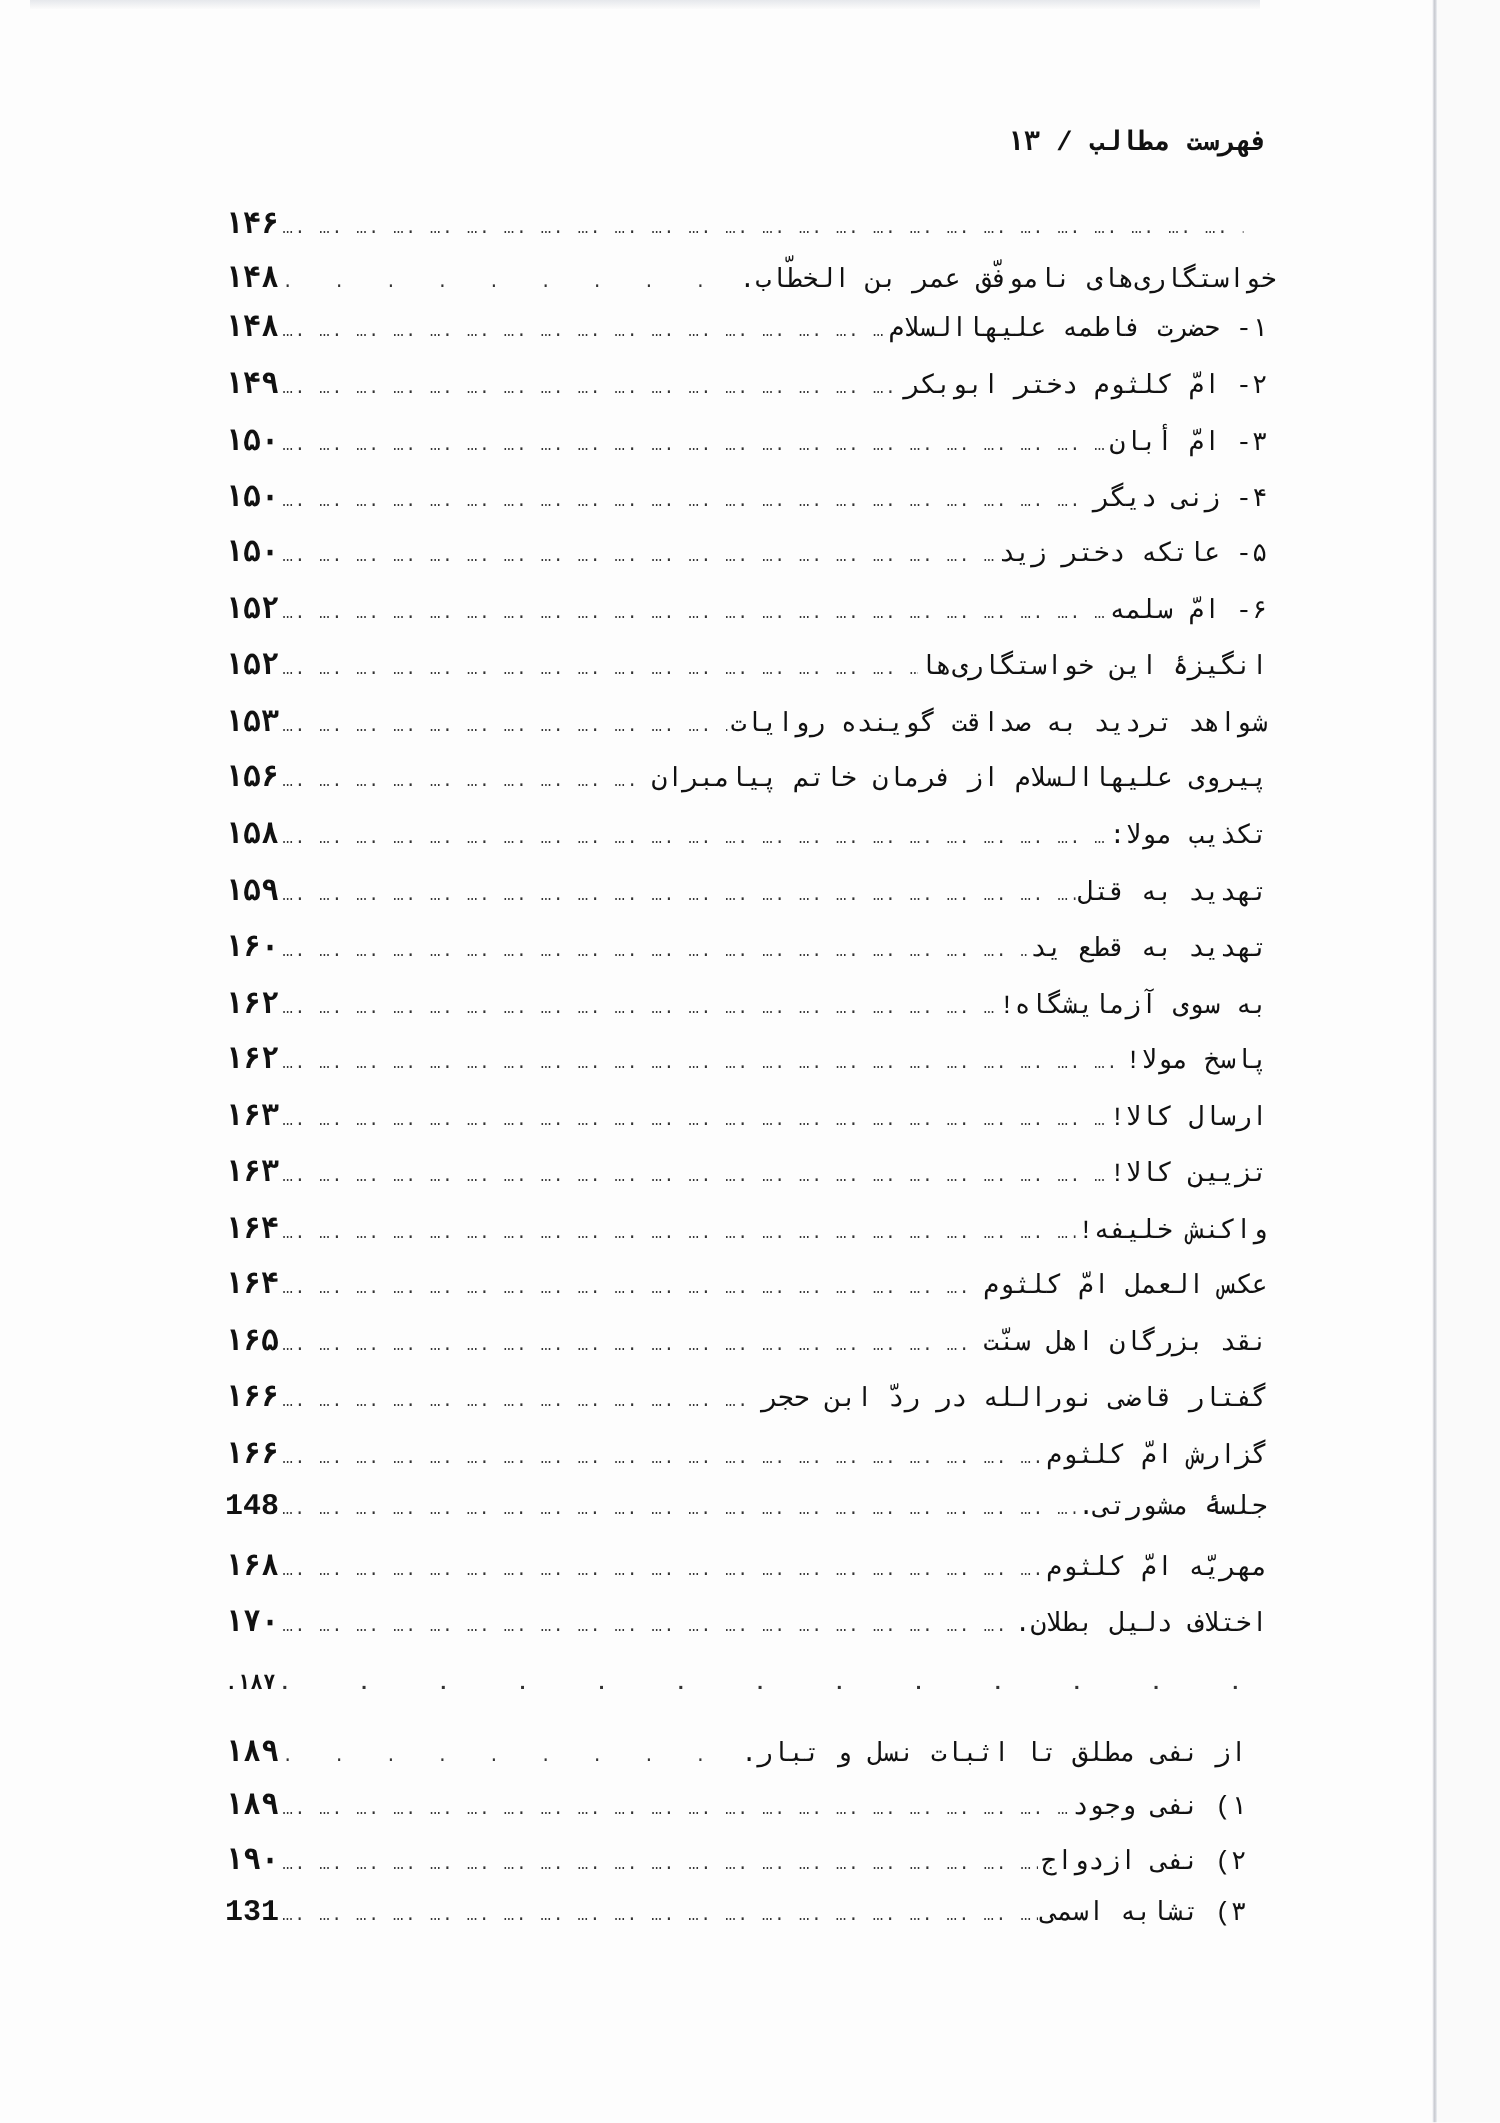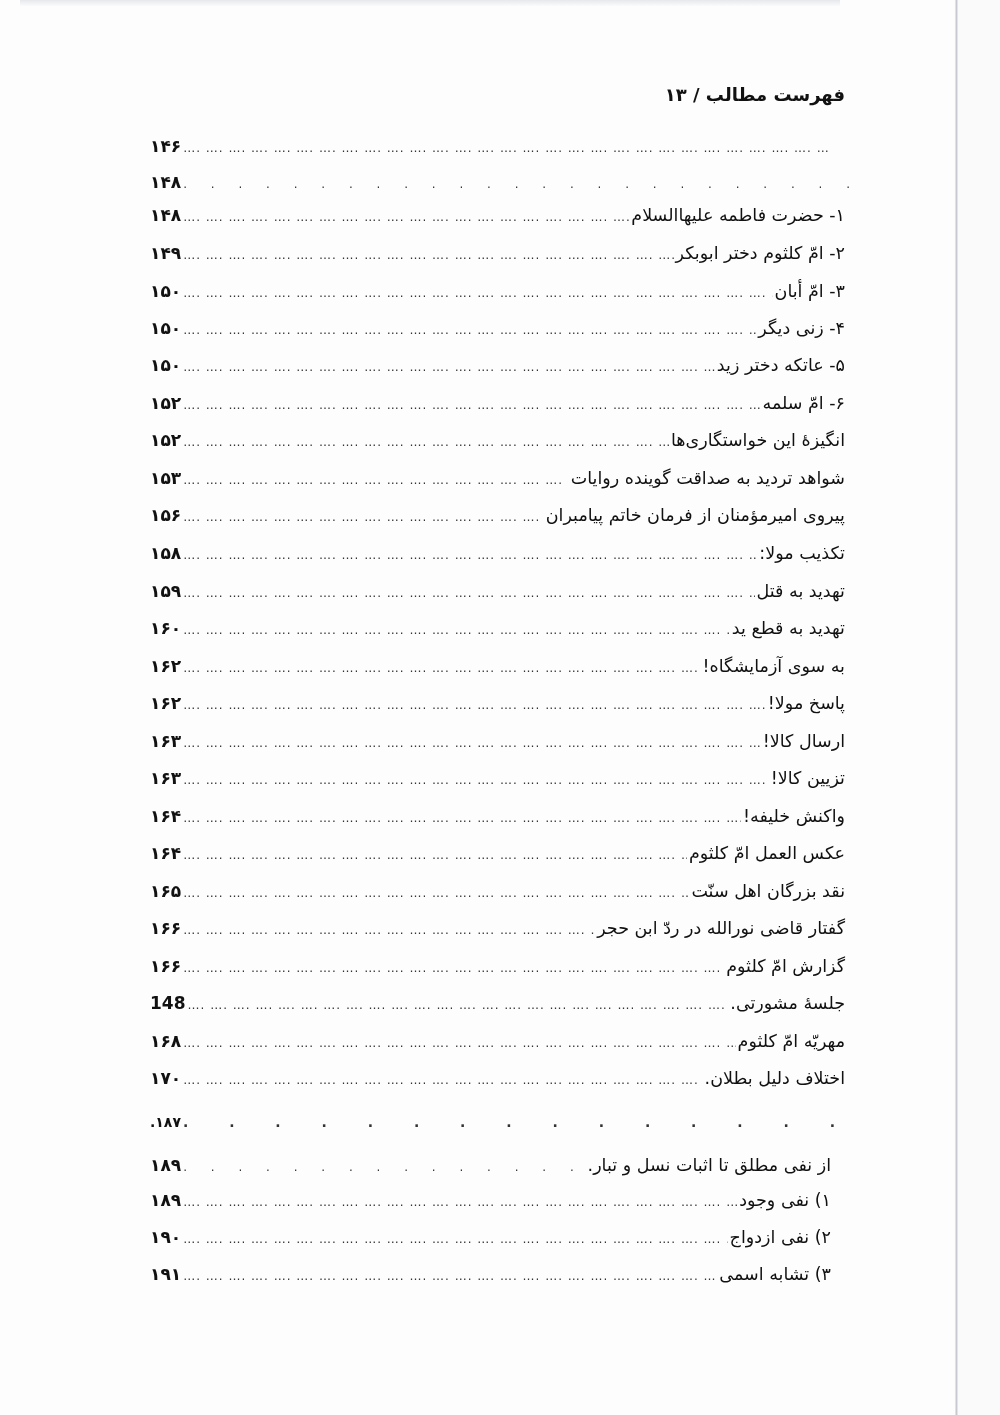"فهرست مطالب / ۱۳" .page { font-family: none -> Liberation Mono, monospace }
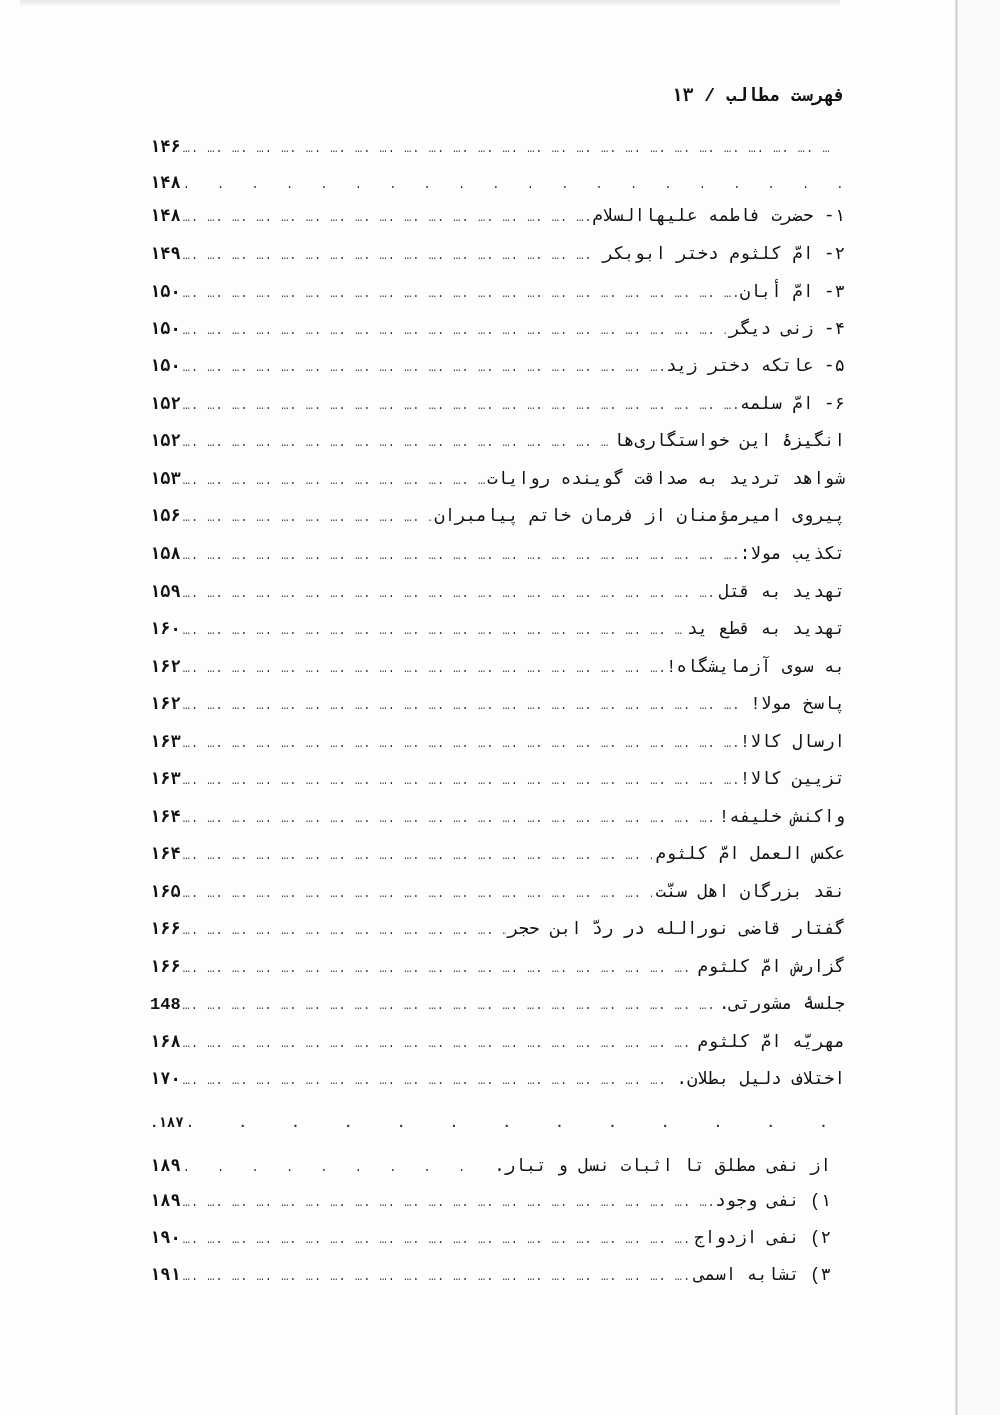"۱۴۶" .toc-page { font-size: 17px -> 20px }
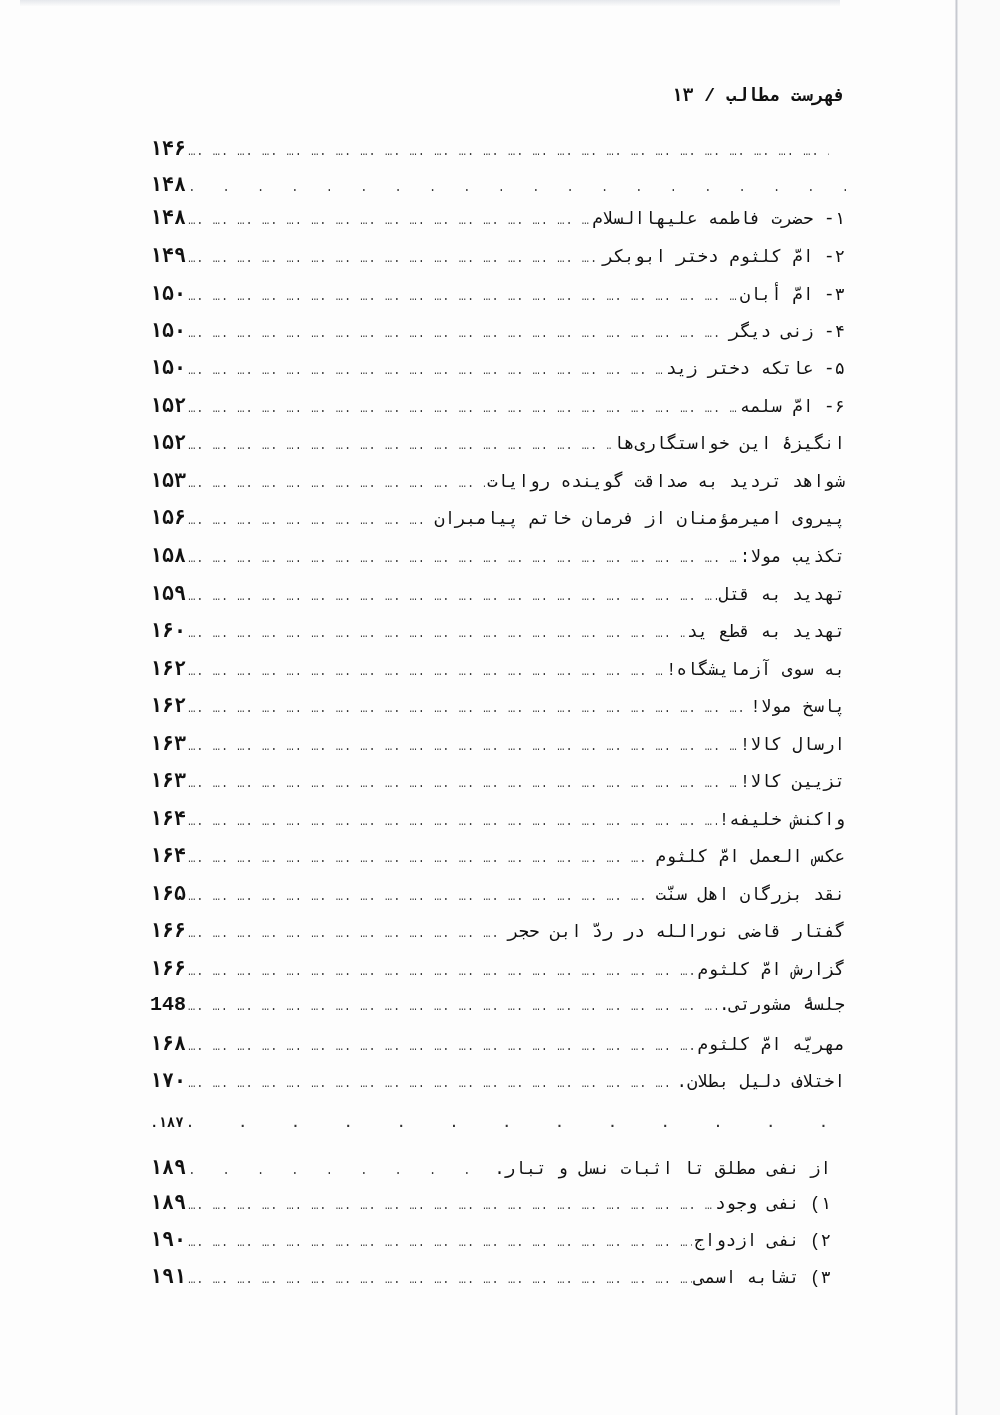"خواستگاری‌های ناموفّق عمر بن الخطّاب." span.toc-title { html: none -> <span>خواستگاری‌های ناموفّق عمر بن الخطّاب.</span> }
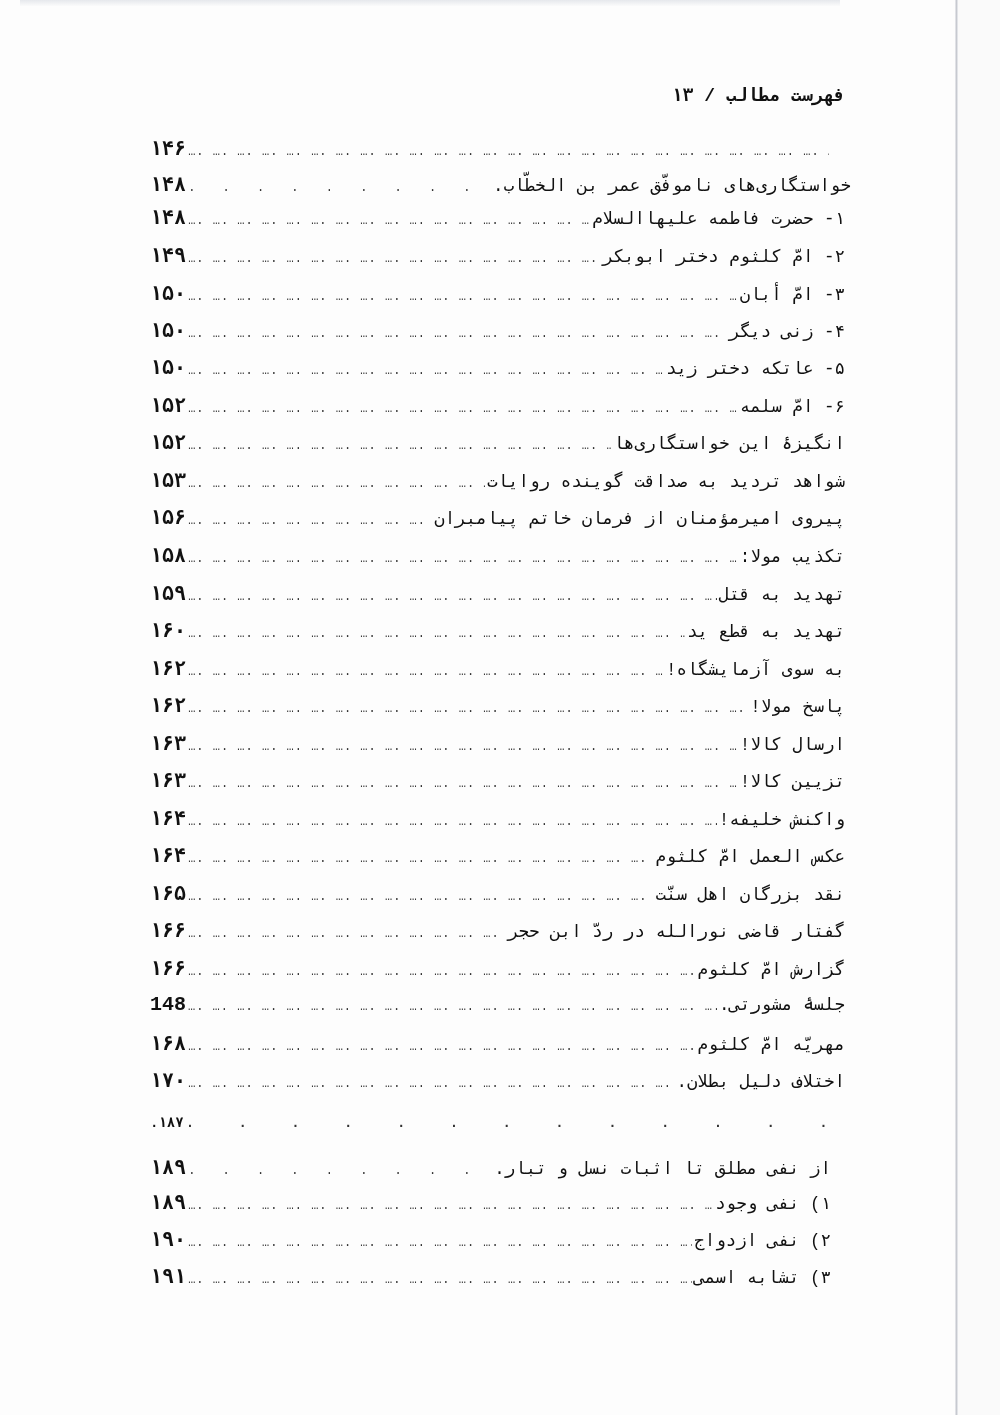"پیروی امیرمؤمنان از فرمان خاتم" span.toc-title { text: امیرمؤمنان -> علیهاالسلام }
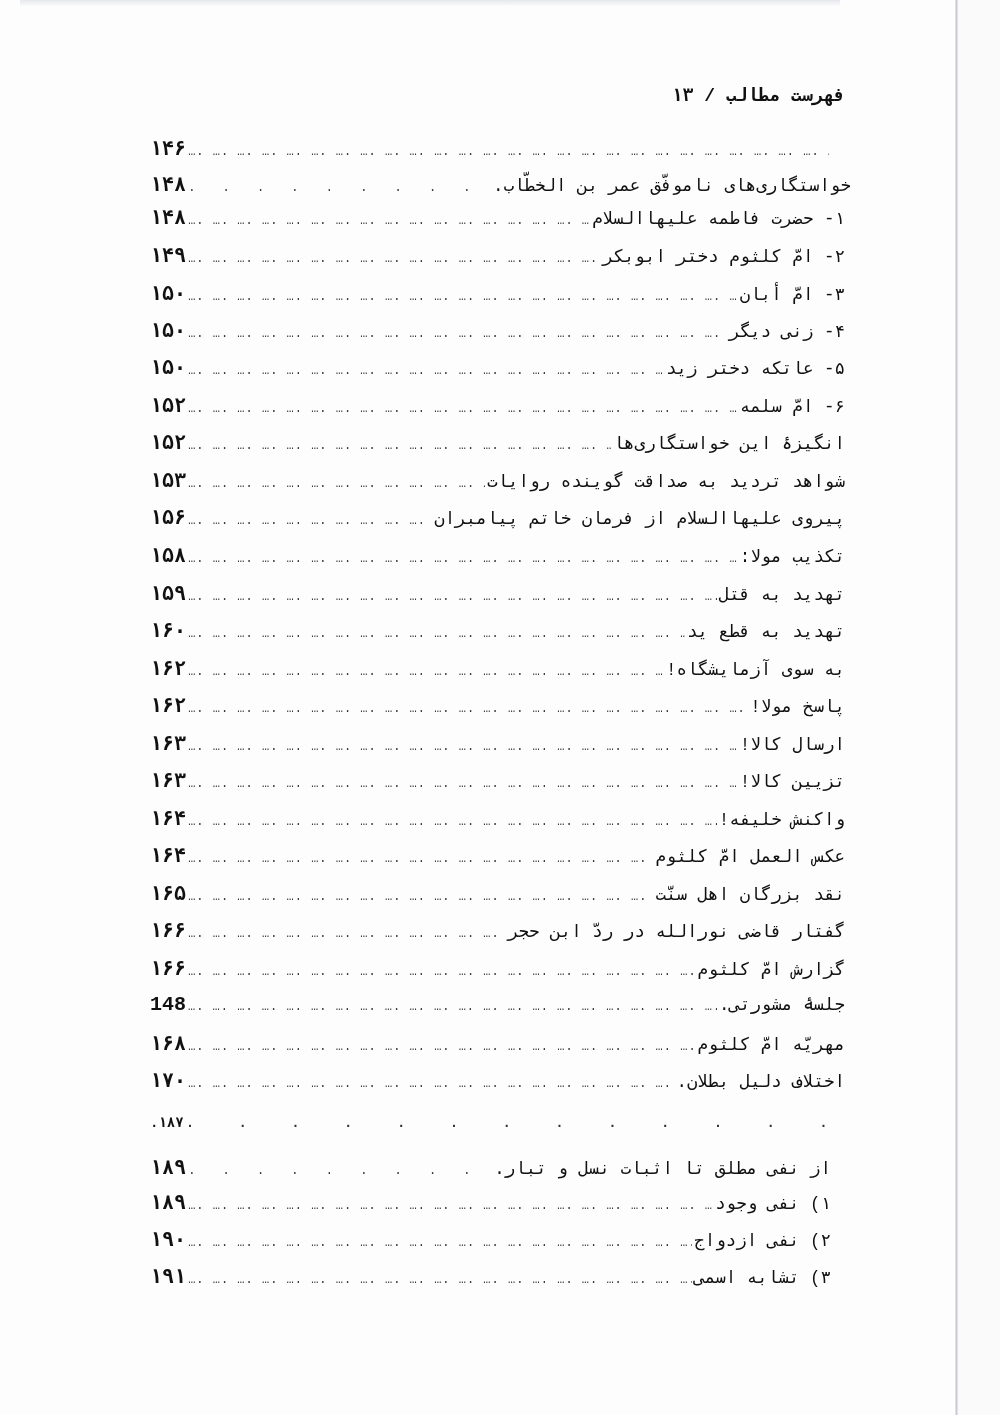"۱۹۱" span.toc-page { text: ۱۹۱ -> 131 }
